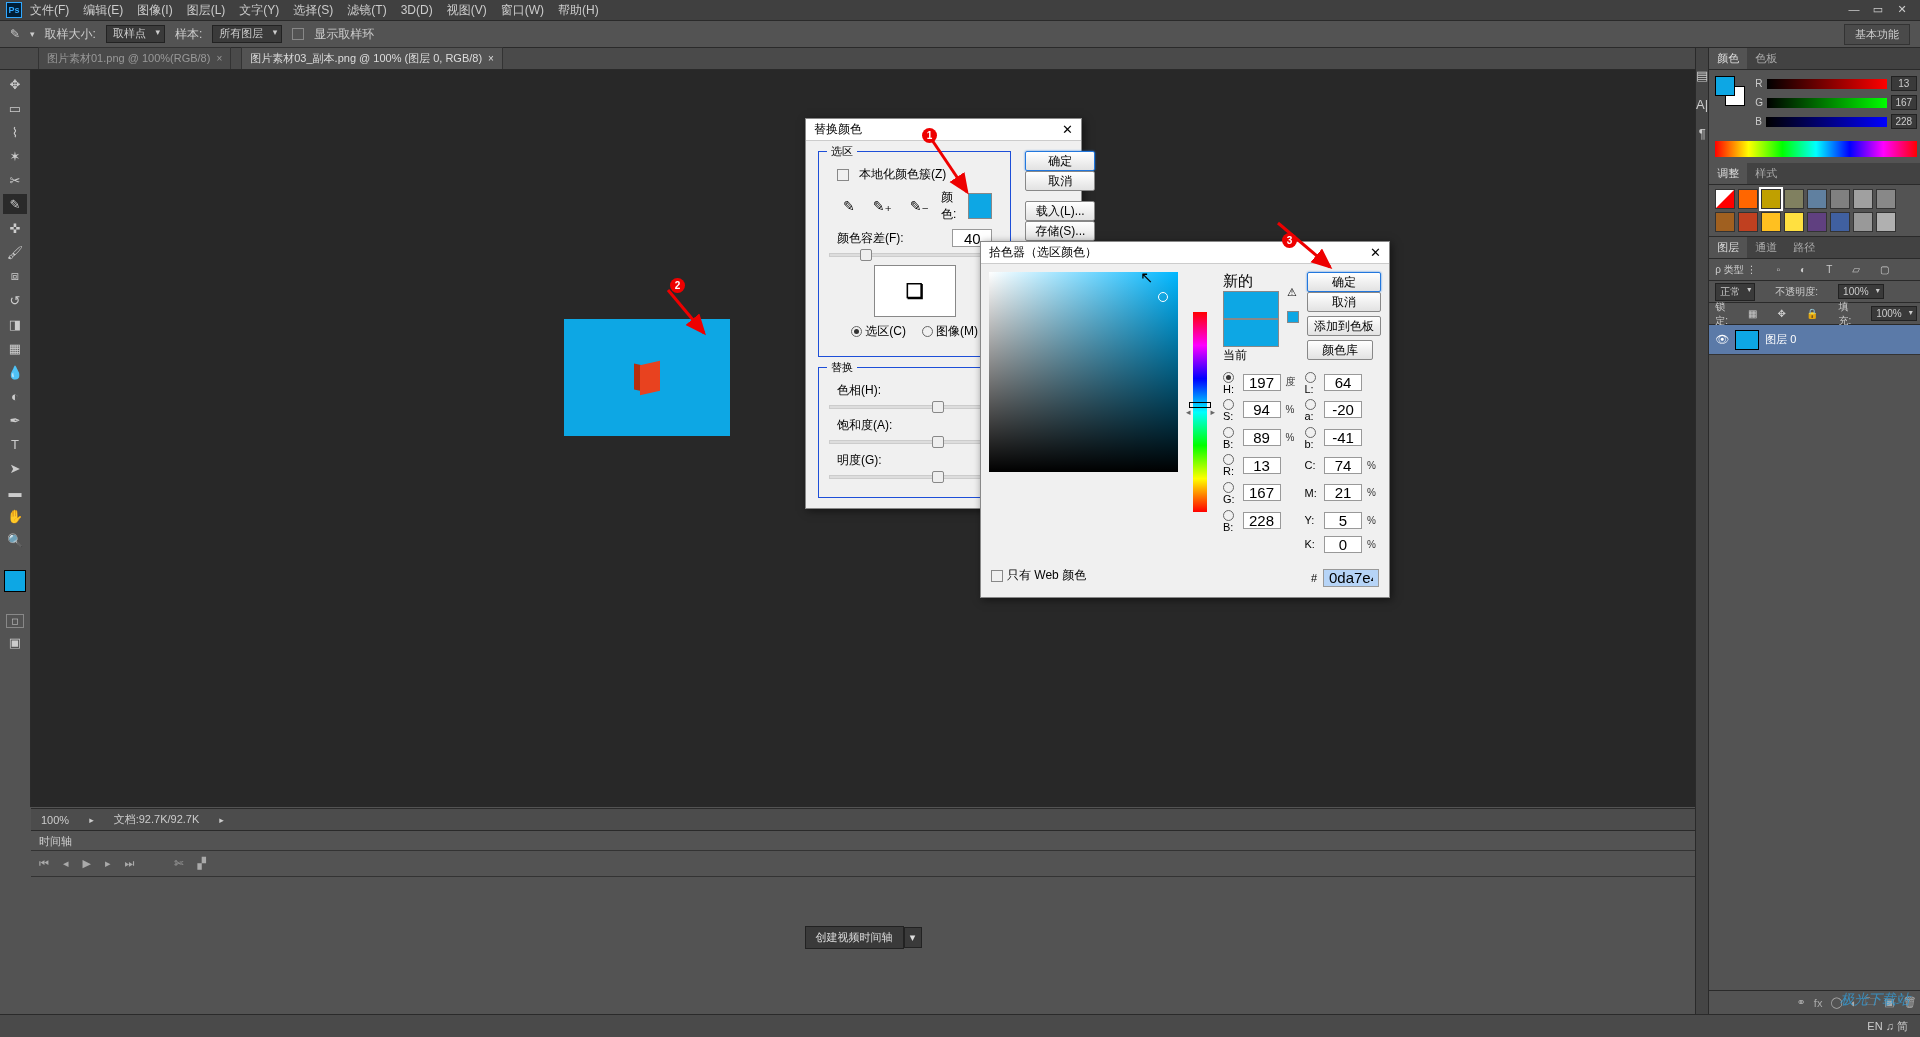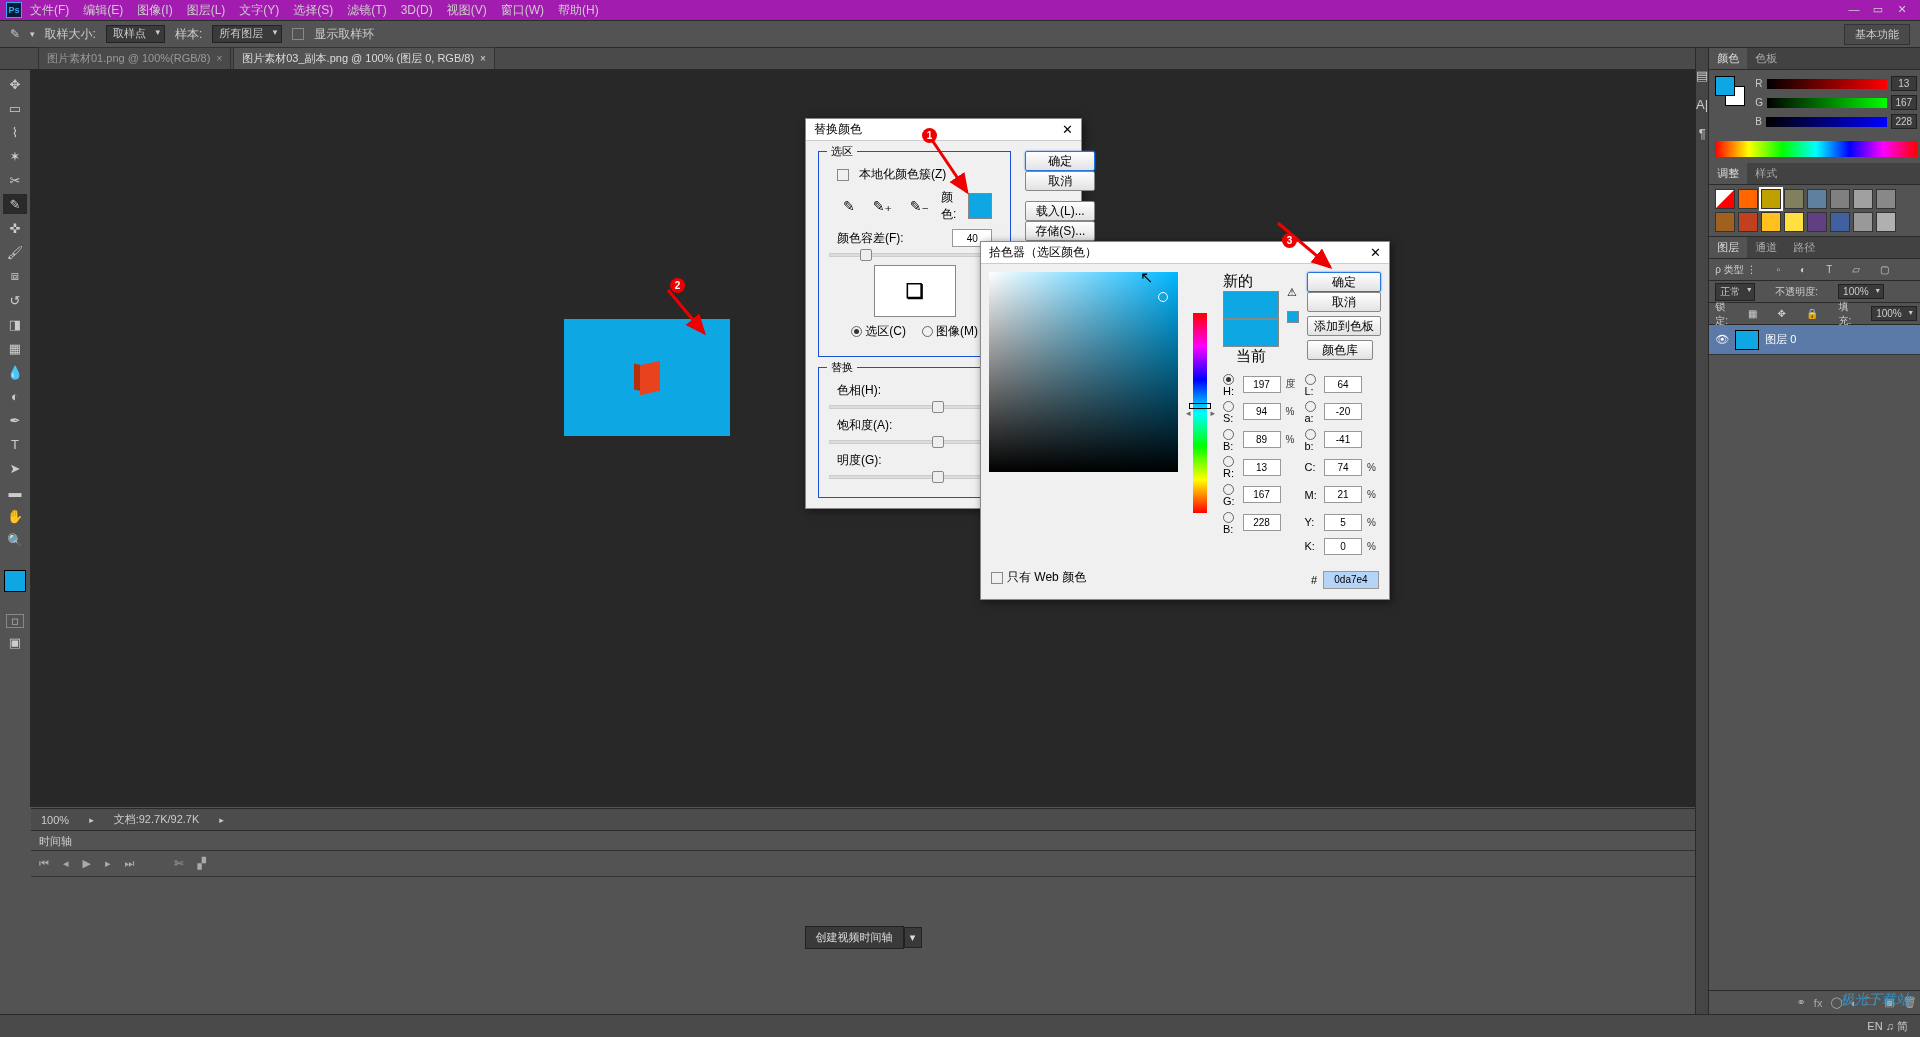"Ps" .menubar { background: #a21caf -> #404040 }
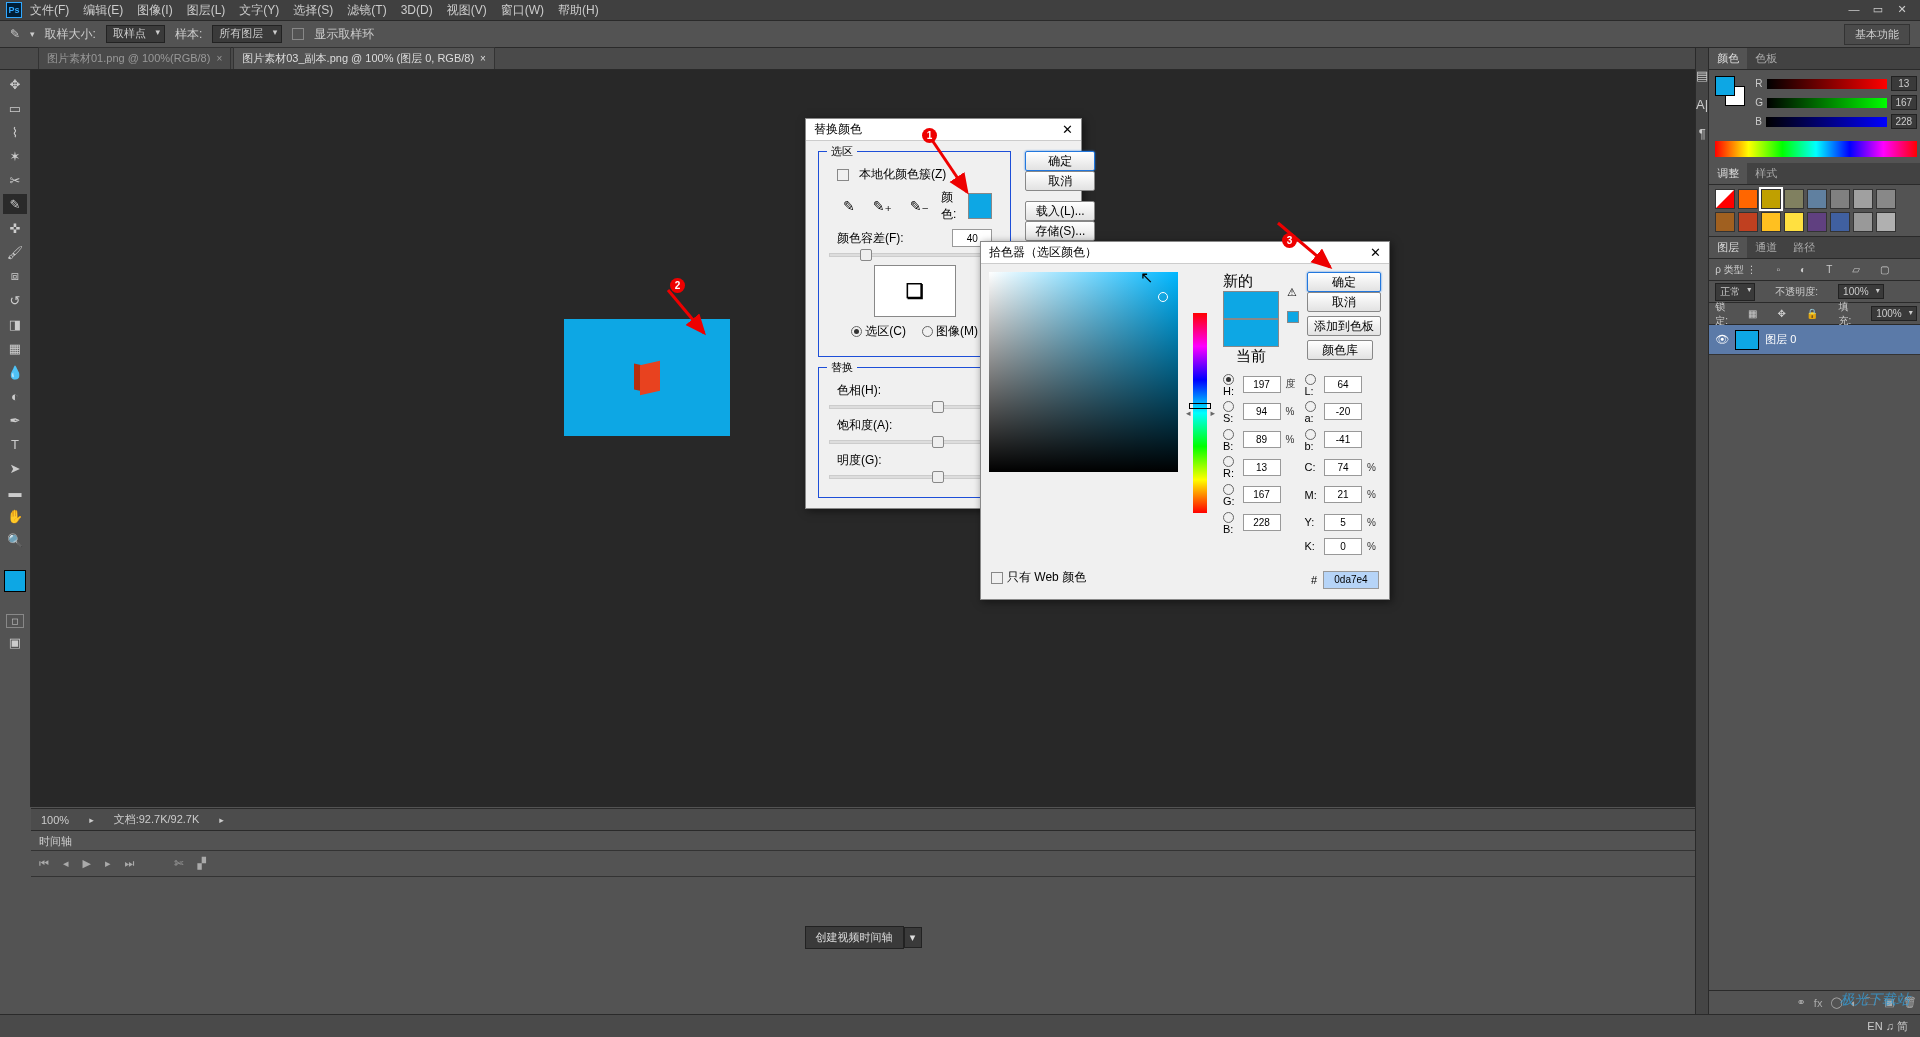"图片素材01.png @ 100%(RGB/8) ×" .tab { margin-right: 2px -> 10px }
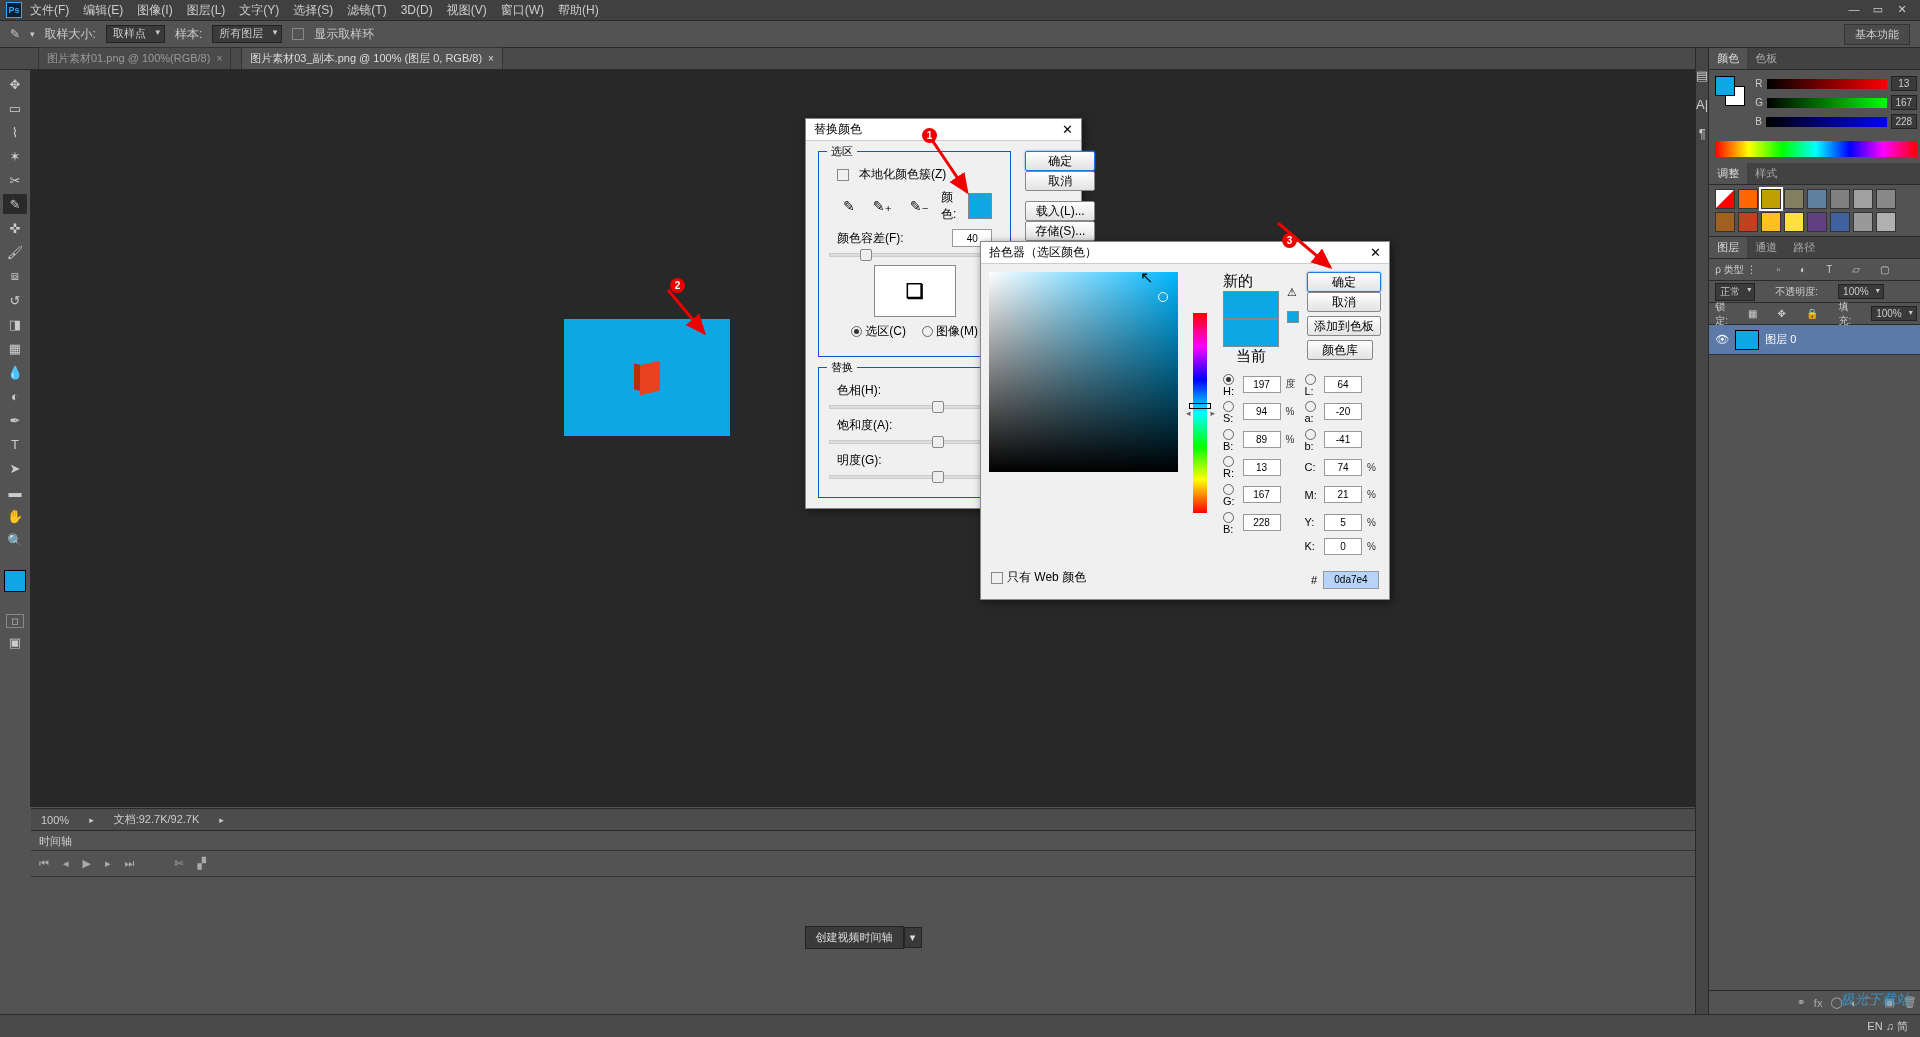"40" .inp { font-size: 10px -> 15px }
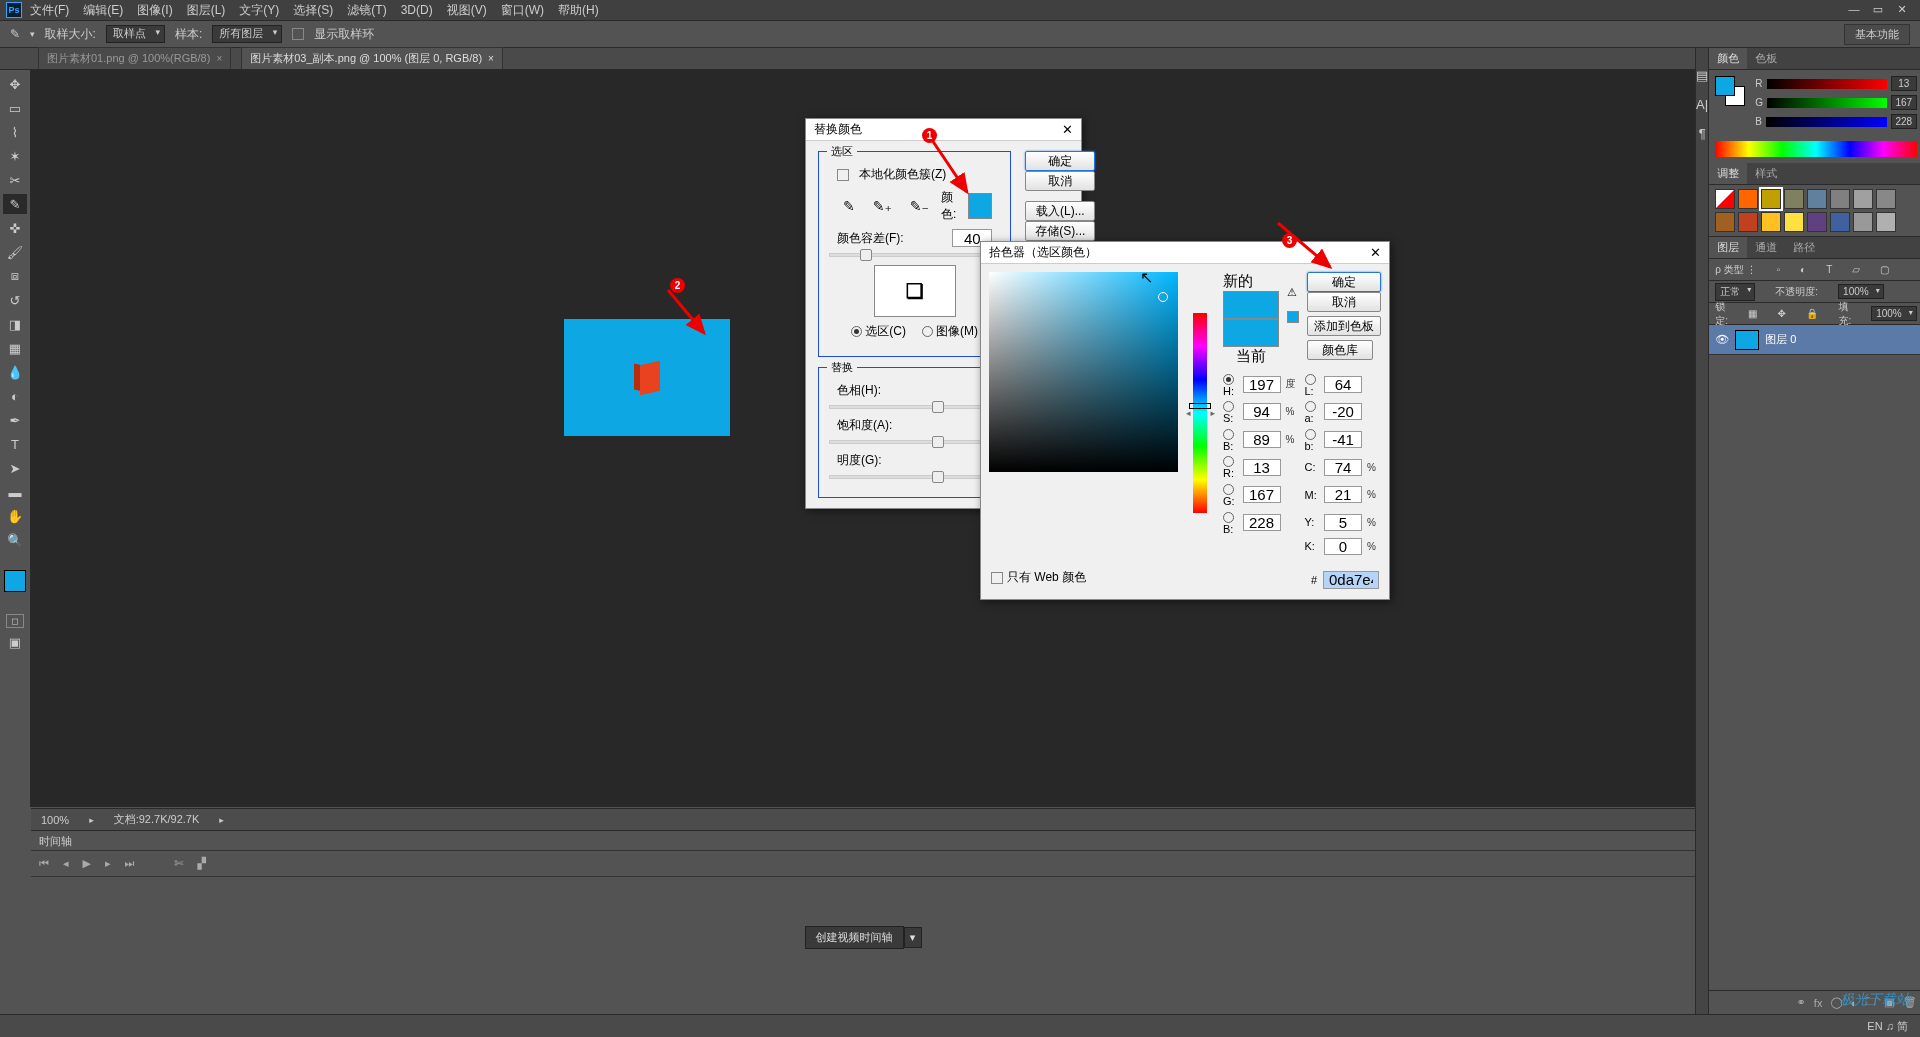"当前" div { font-size: 15px -> 12px; text-align: center -> left }
